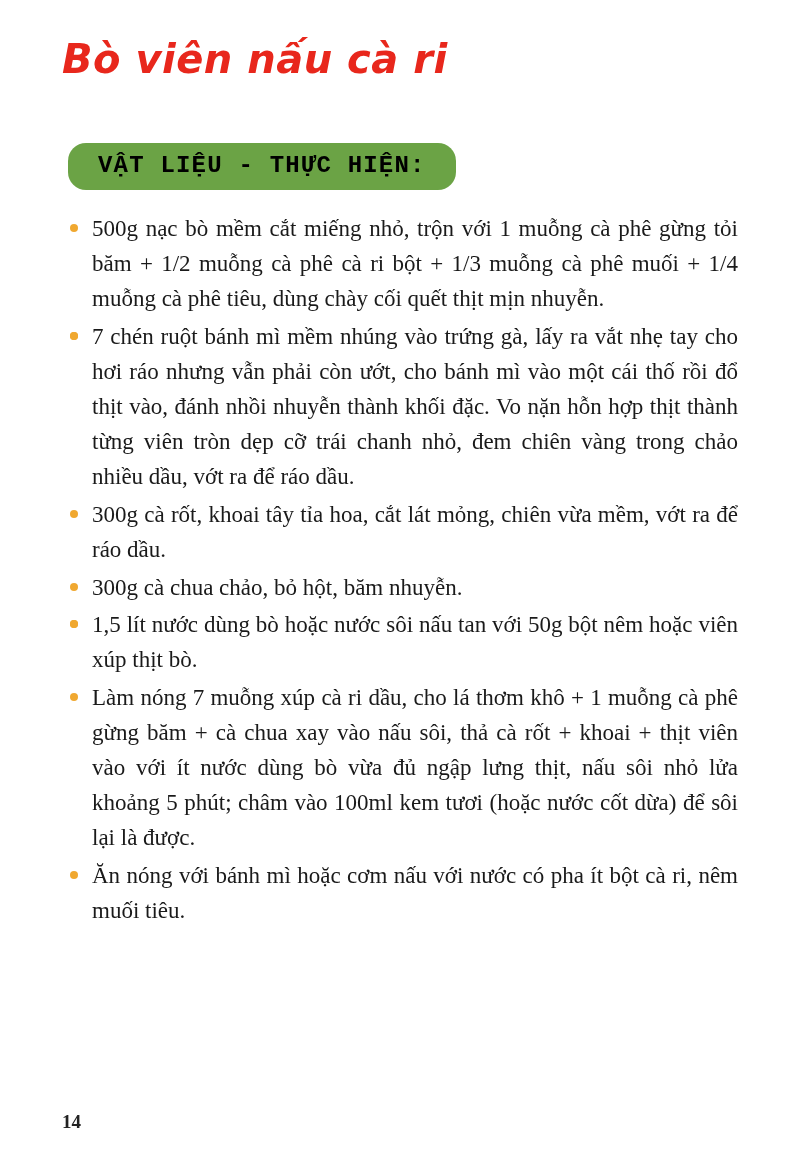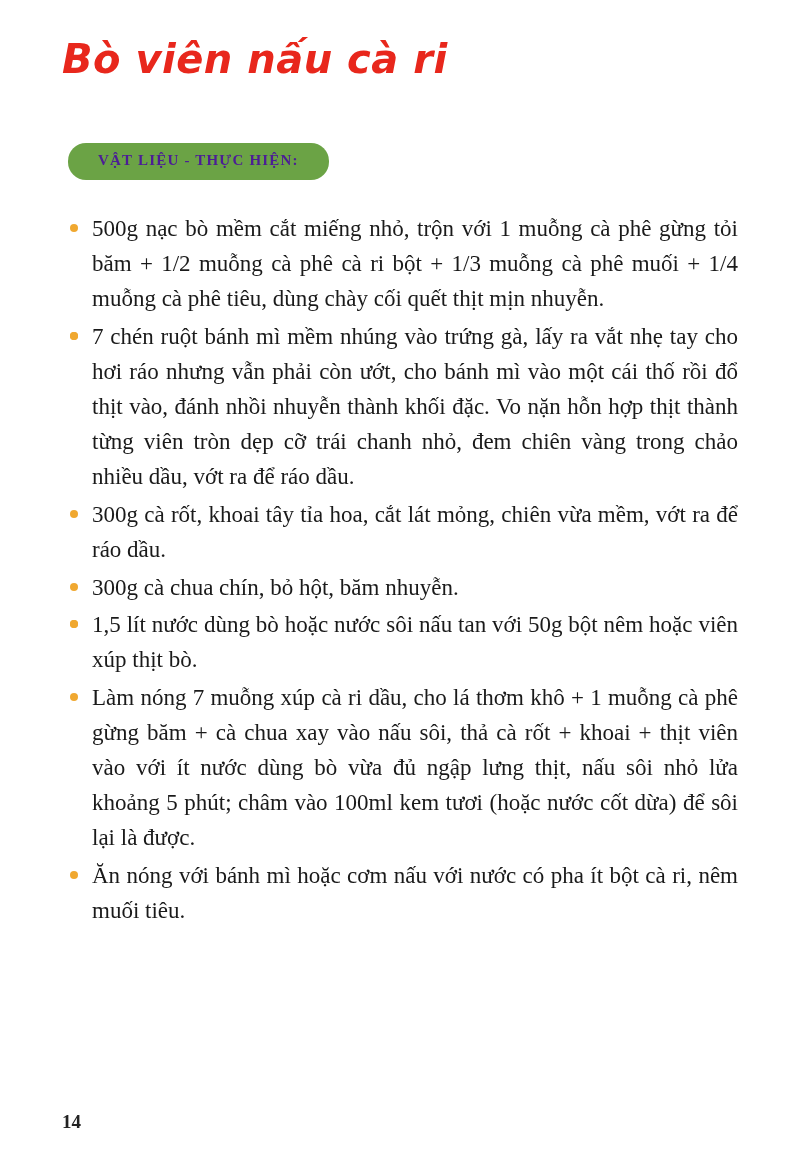"VẬT LIỆU - THỰC HIỆN:" .section-banner-text { color: #4c1d95 -> #000000; font-family: Liberation Serif, serif -> Liberation Mono, monospace; font-size: 15px -> 24px }
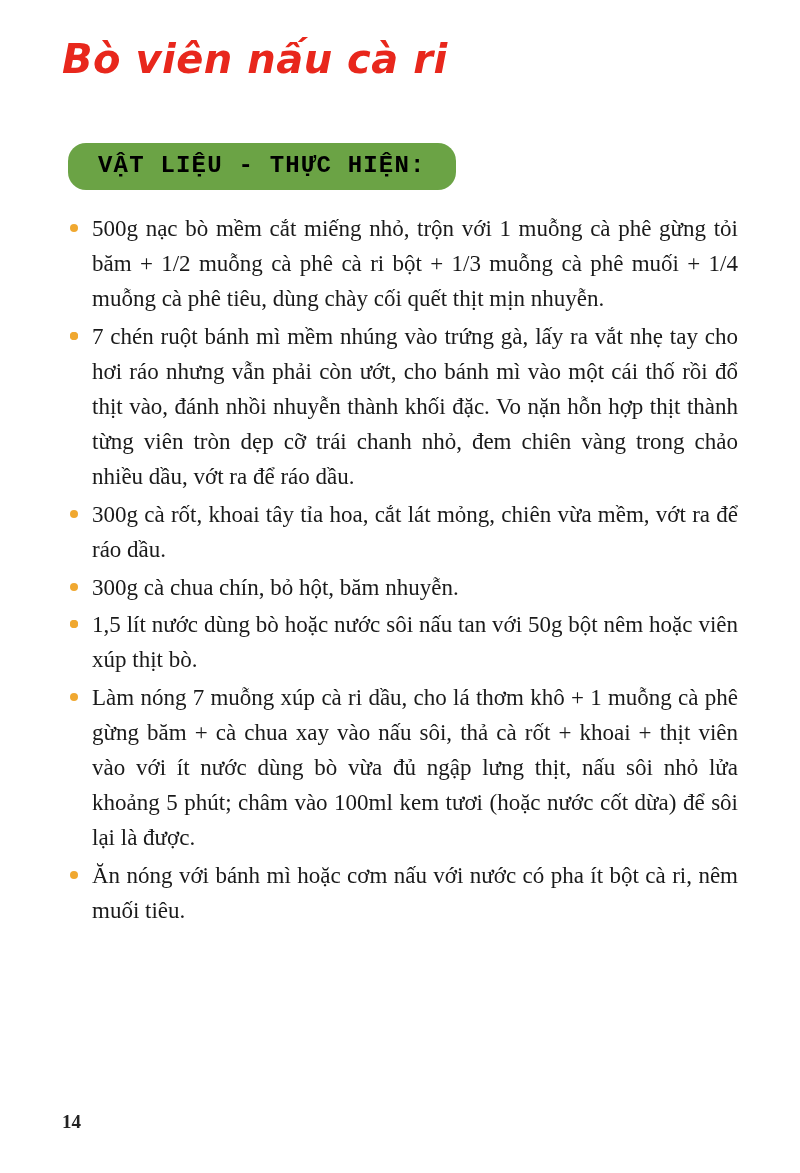"300g cà chua chín, bỏ" span { text: chín -> chảo }
